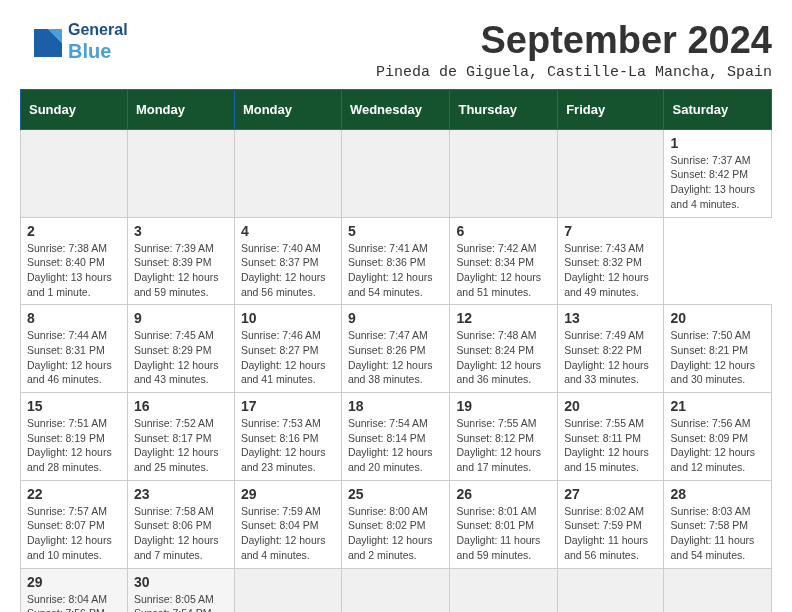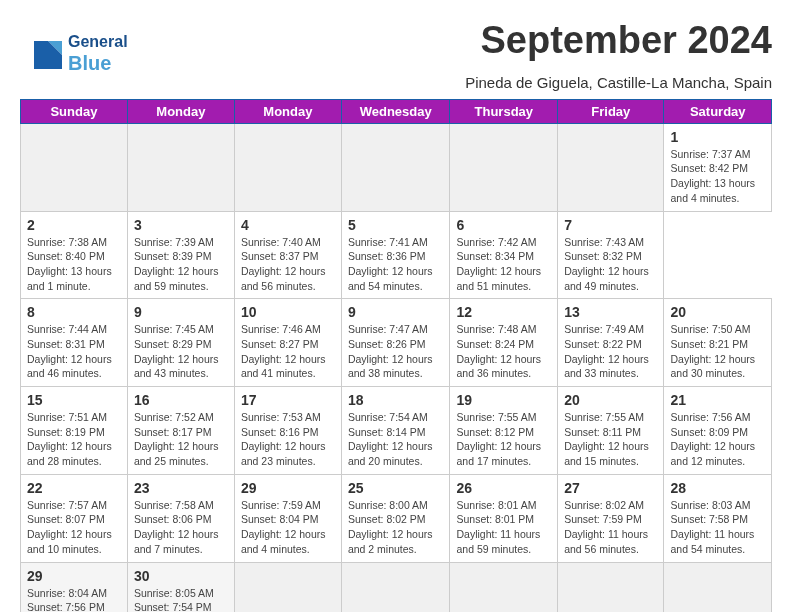"General" div { margin-top: 12px -> 0 }
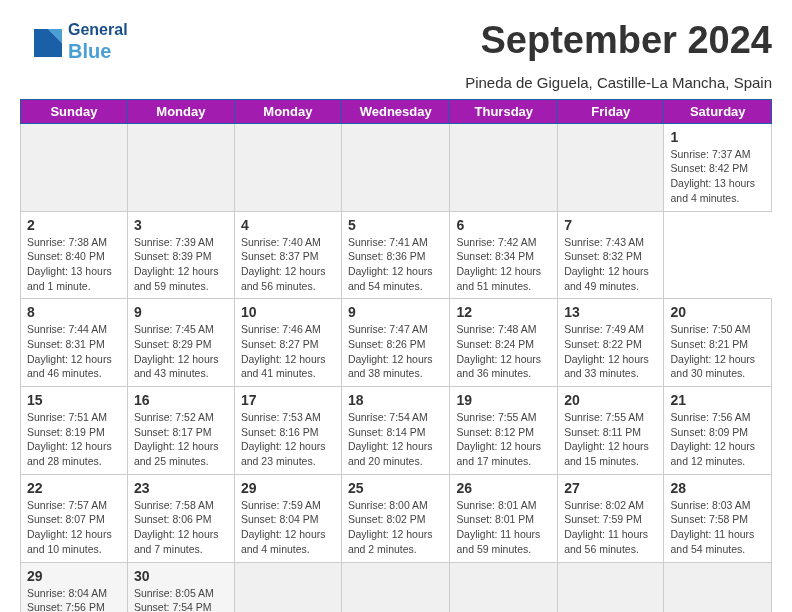"Pineda de Giguela, Castille-La Mancha," div { font-family: none -> Liberation Mono, monospace; margin-top: 12px -> 2px }
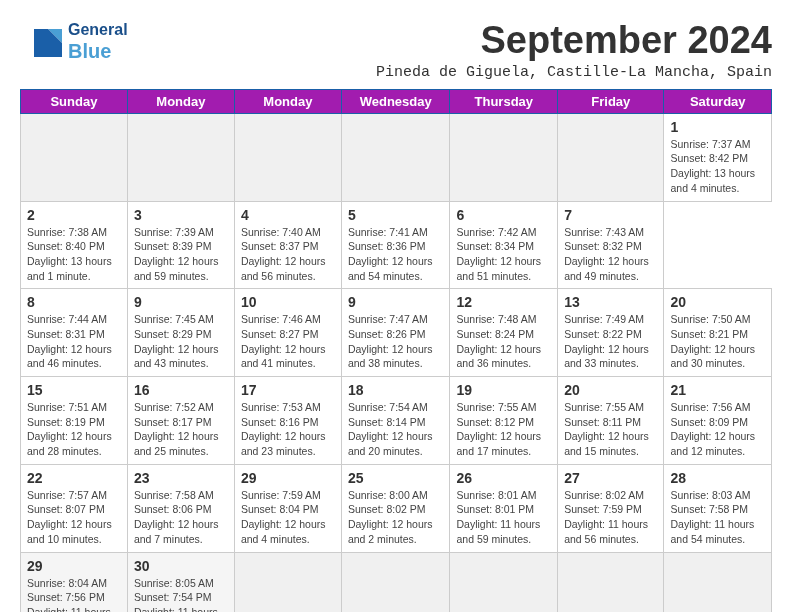"Sunday" .calendar-table th { background-color: #a21caf -> #14532d; padding: 4px 8px -> 12px 8px; text-align: center -> left }
